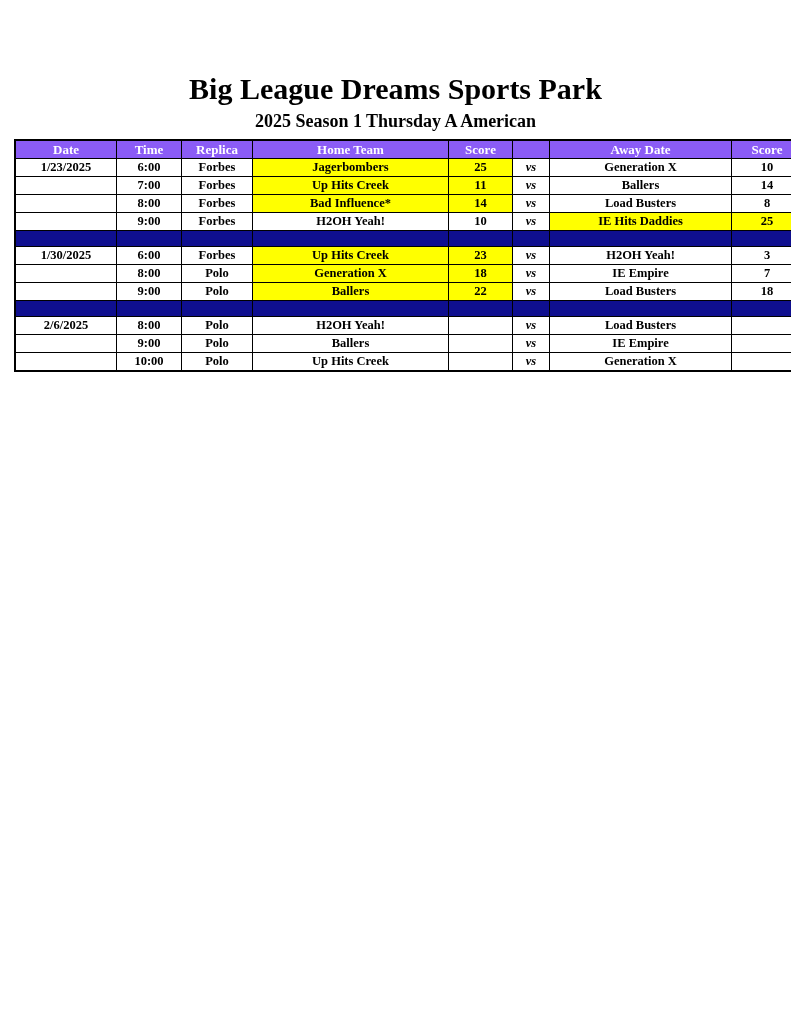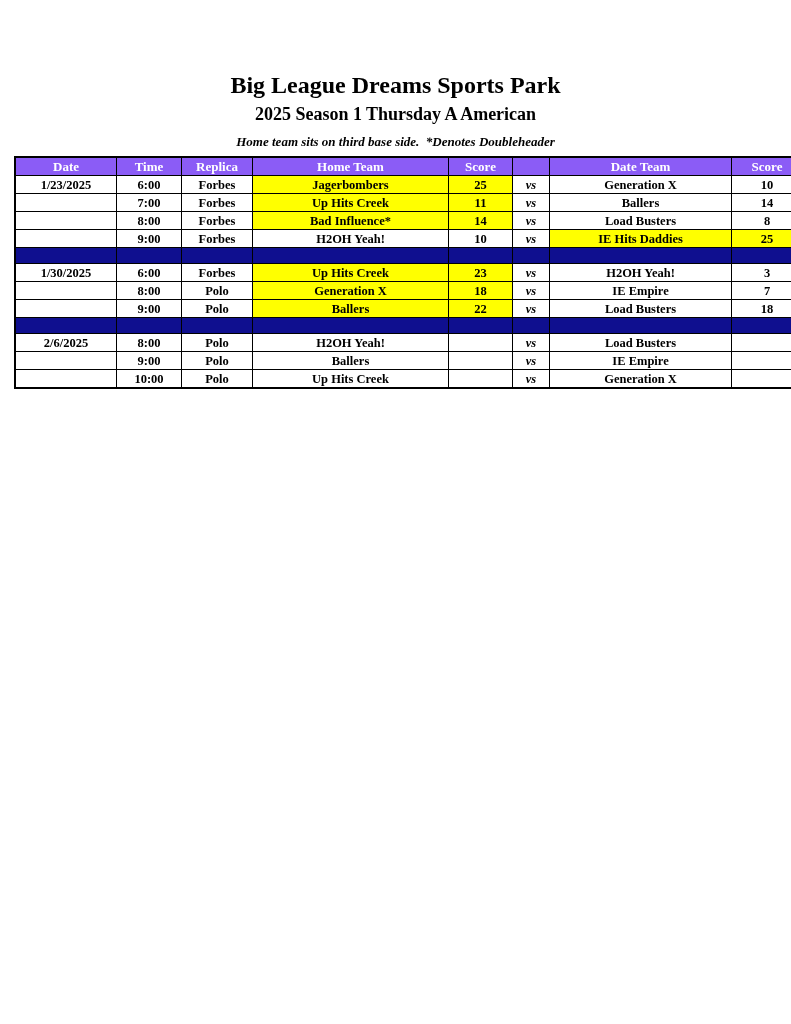"Big League Dreams Sports Park" .page-title { font-size: 24px -> 30px }
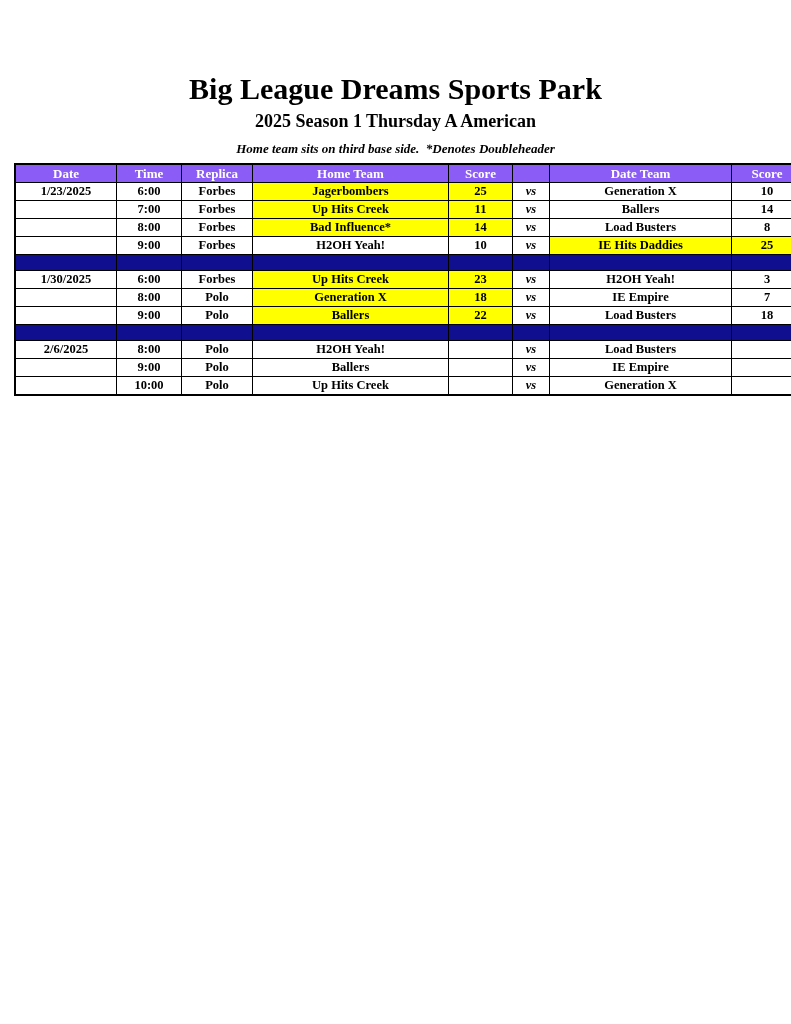"Home team sits on third" p.schedule-note { html: <p>Home team sits on third base side. *Denotes Doubleheader</p> -> none }
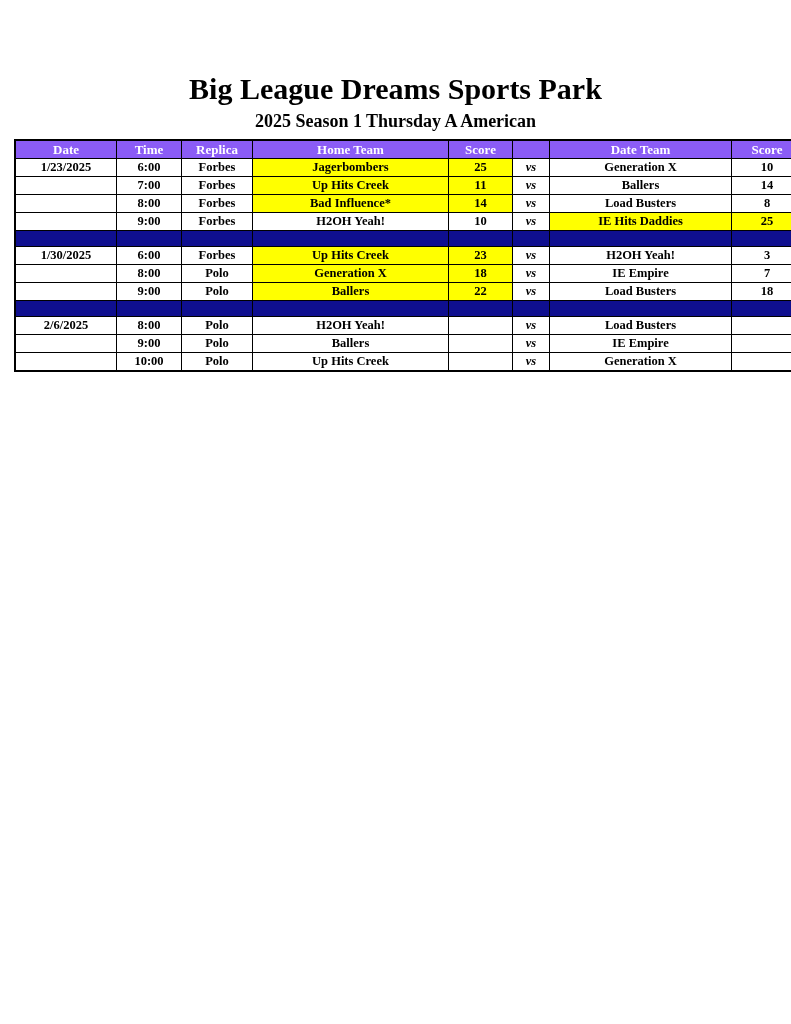"Date Team" th.col-away { text: Date Team -> Away Date }
